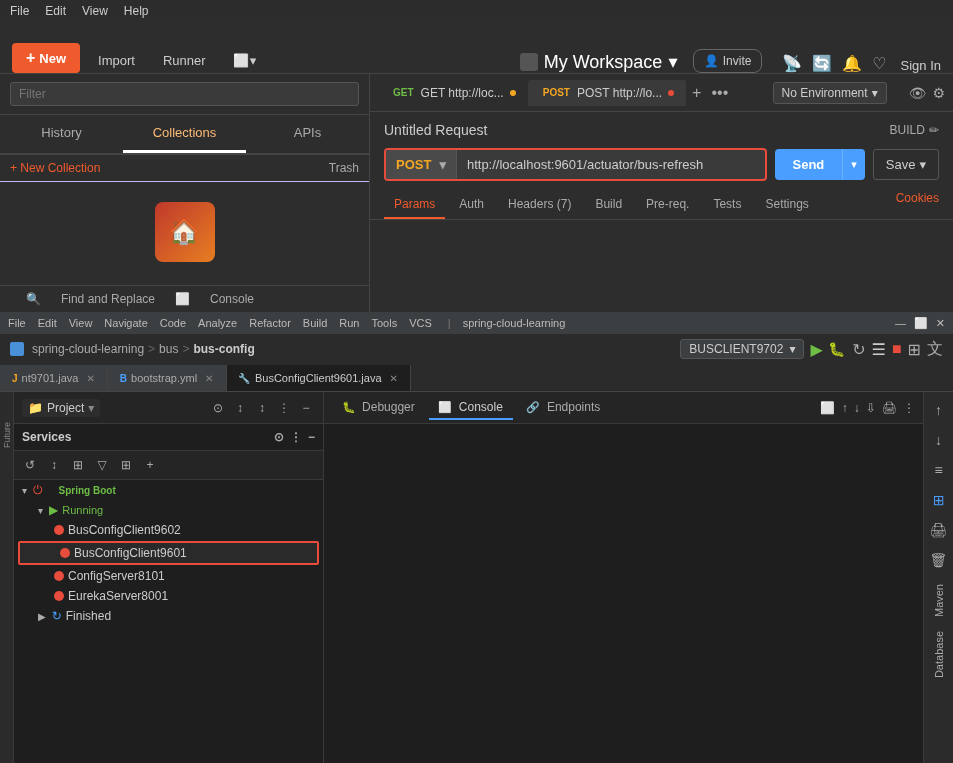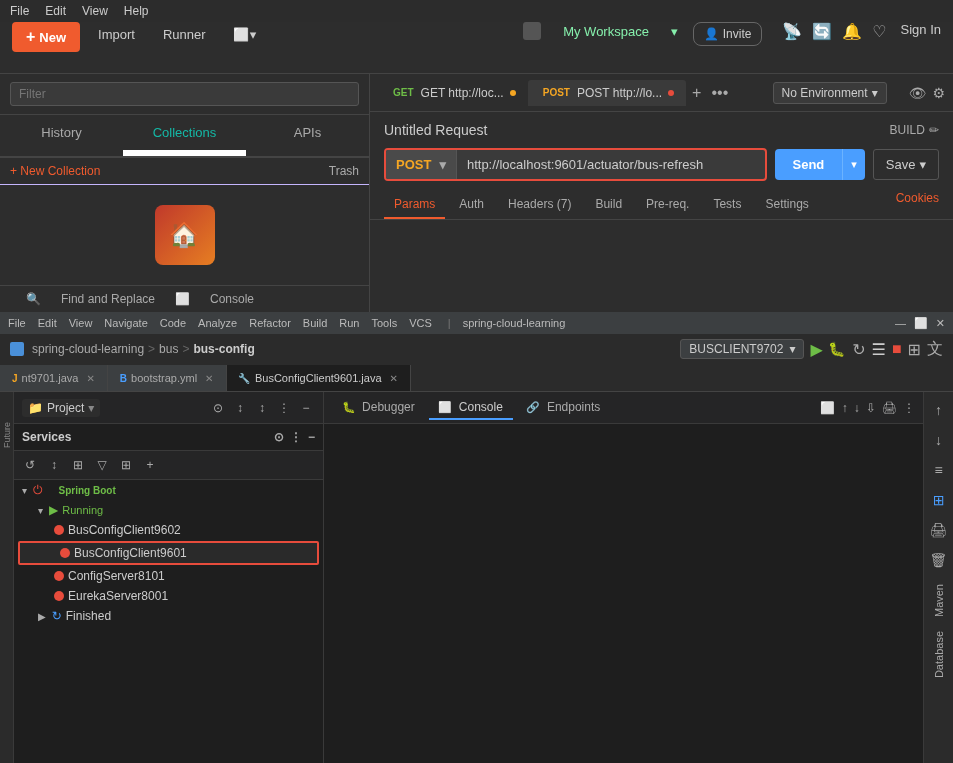"New" .postman-header { align-items: flex-start -> flex-end }
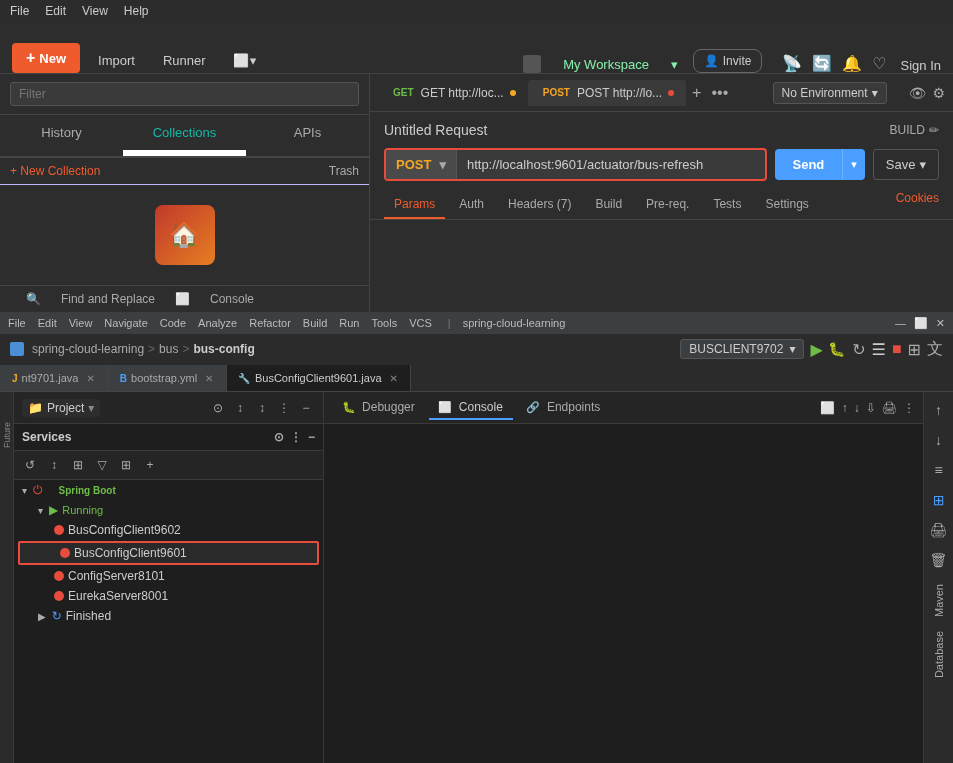"My Workspace" .workspace-selector { color: #86efac -> #ffffff; font-size: 13px -> 18px; gap: 22px -> 6px }
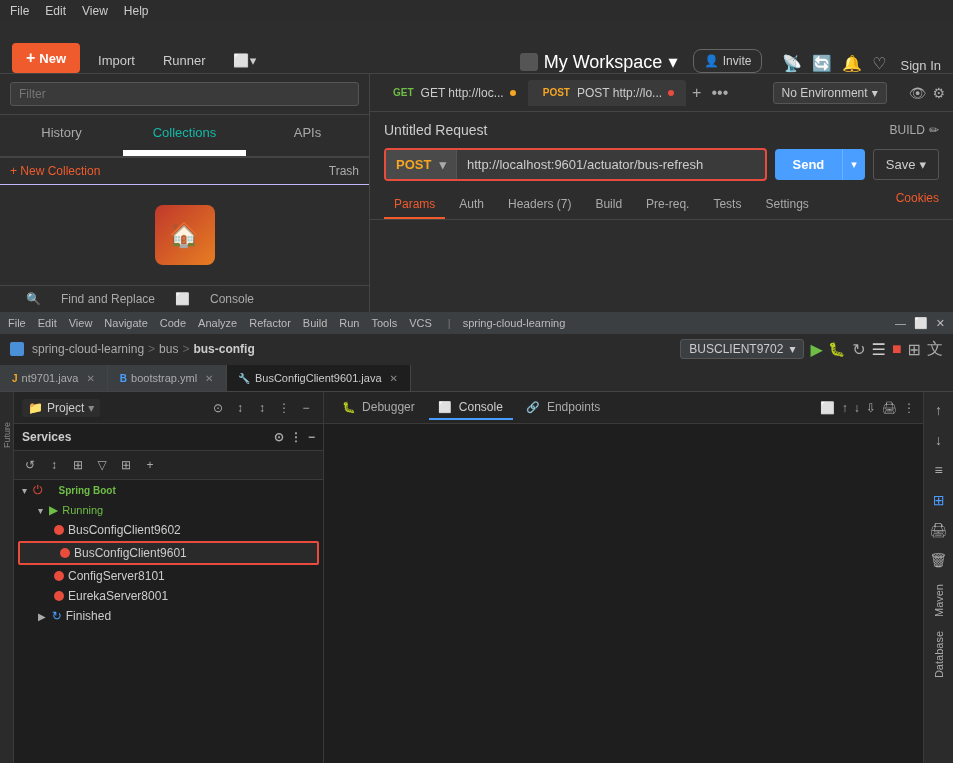"Collections" .sidebar-tab.active { border-bottom: 6px solid #ffffff -> 3px solid #ffffff; color: #14b8a6 -> #fdba74 }
